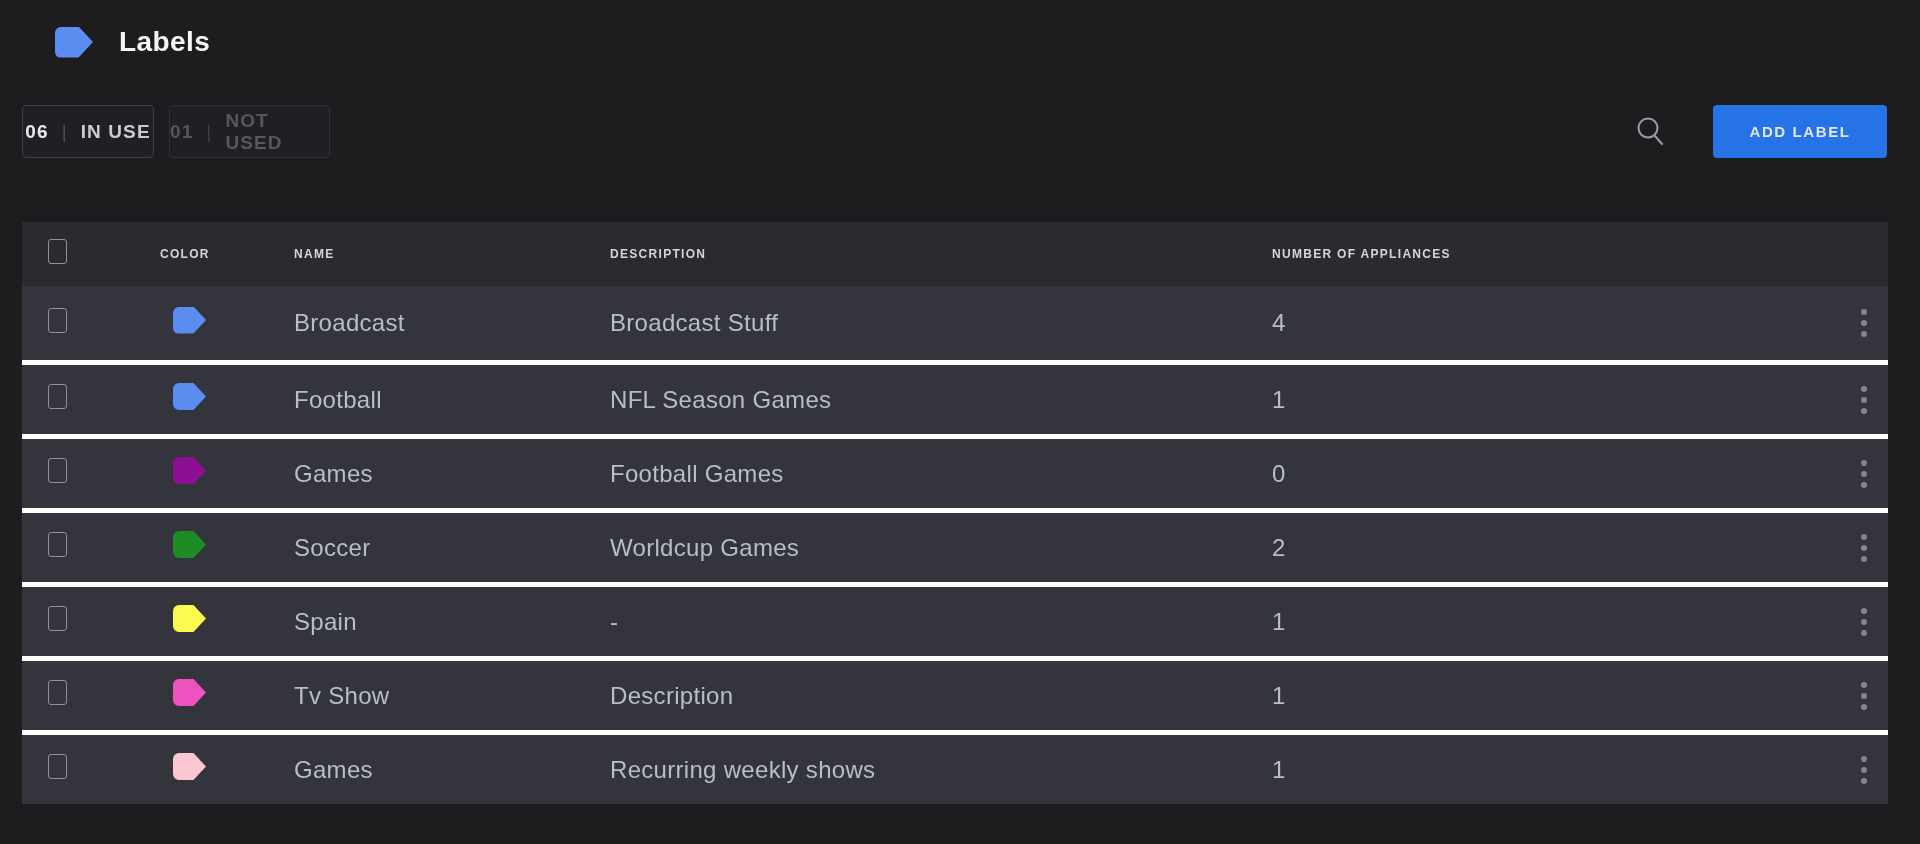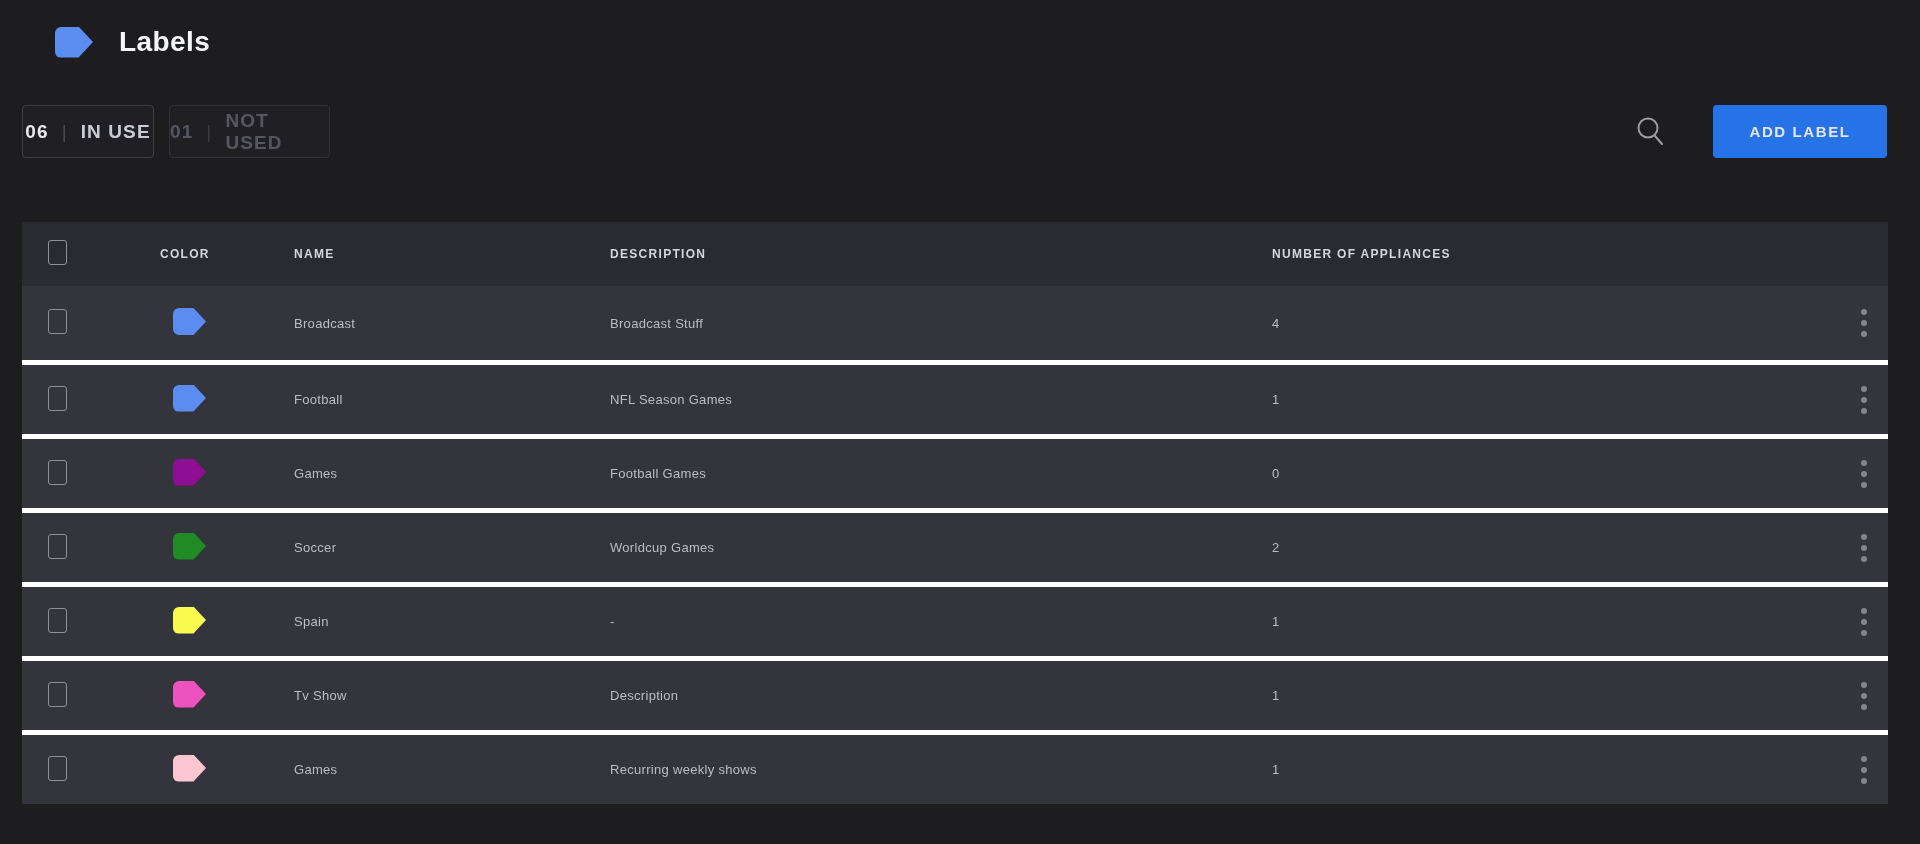"Broadcast" .cell { font-size: 13px -> 24px }
